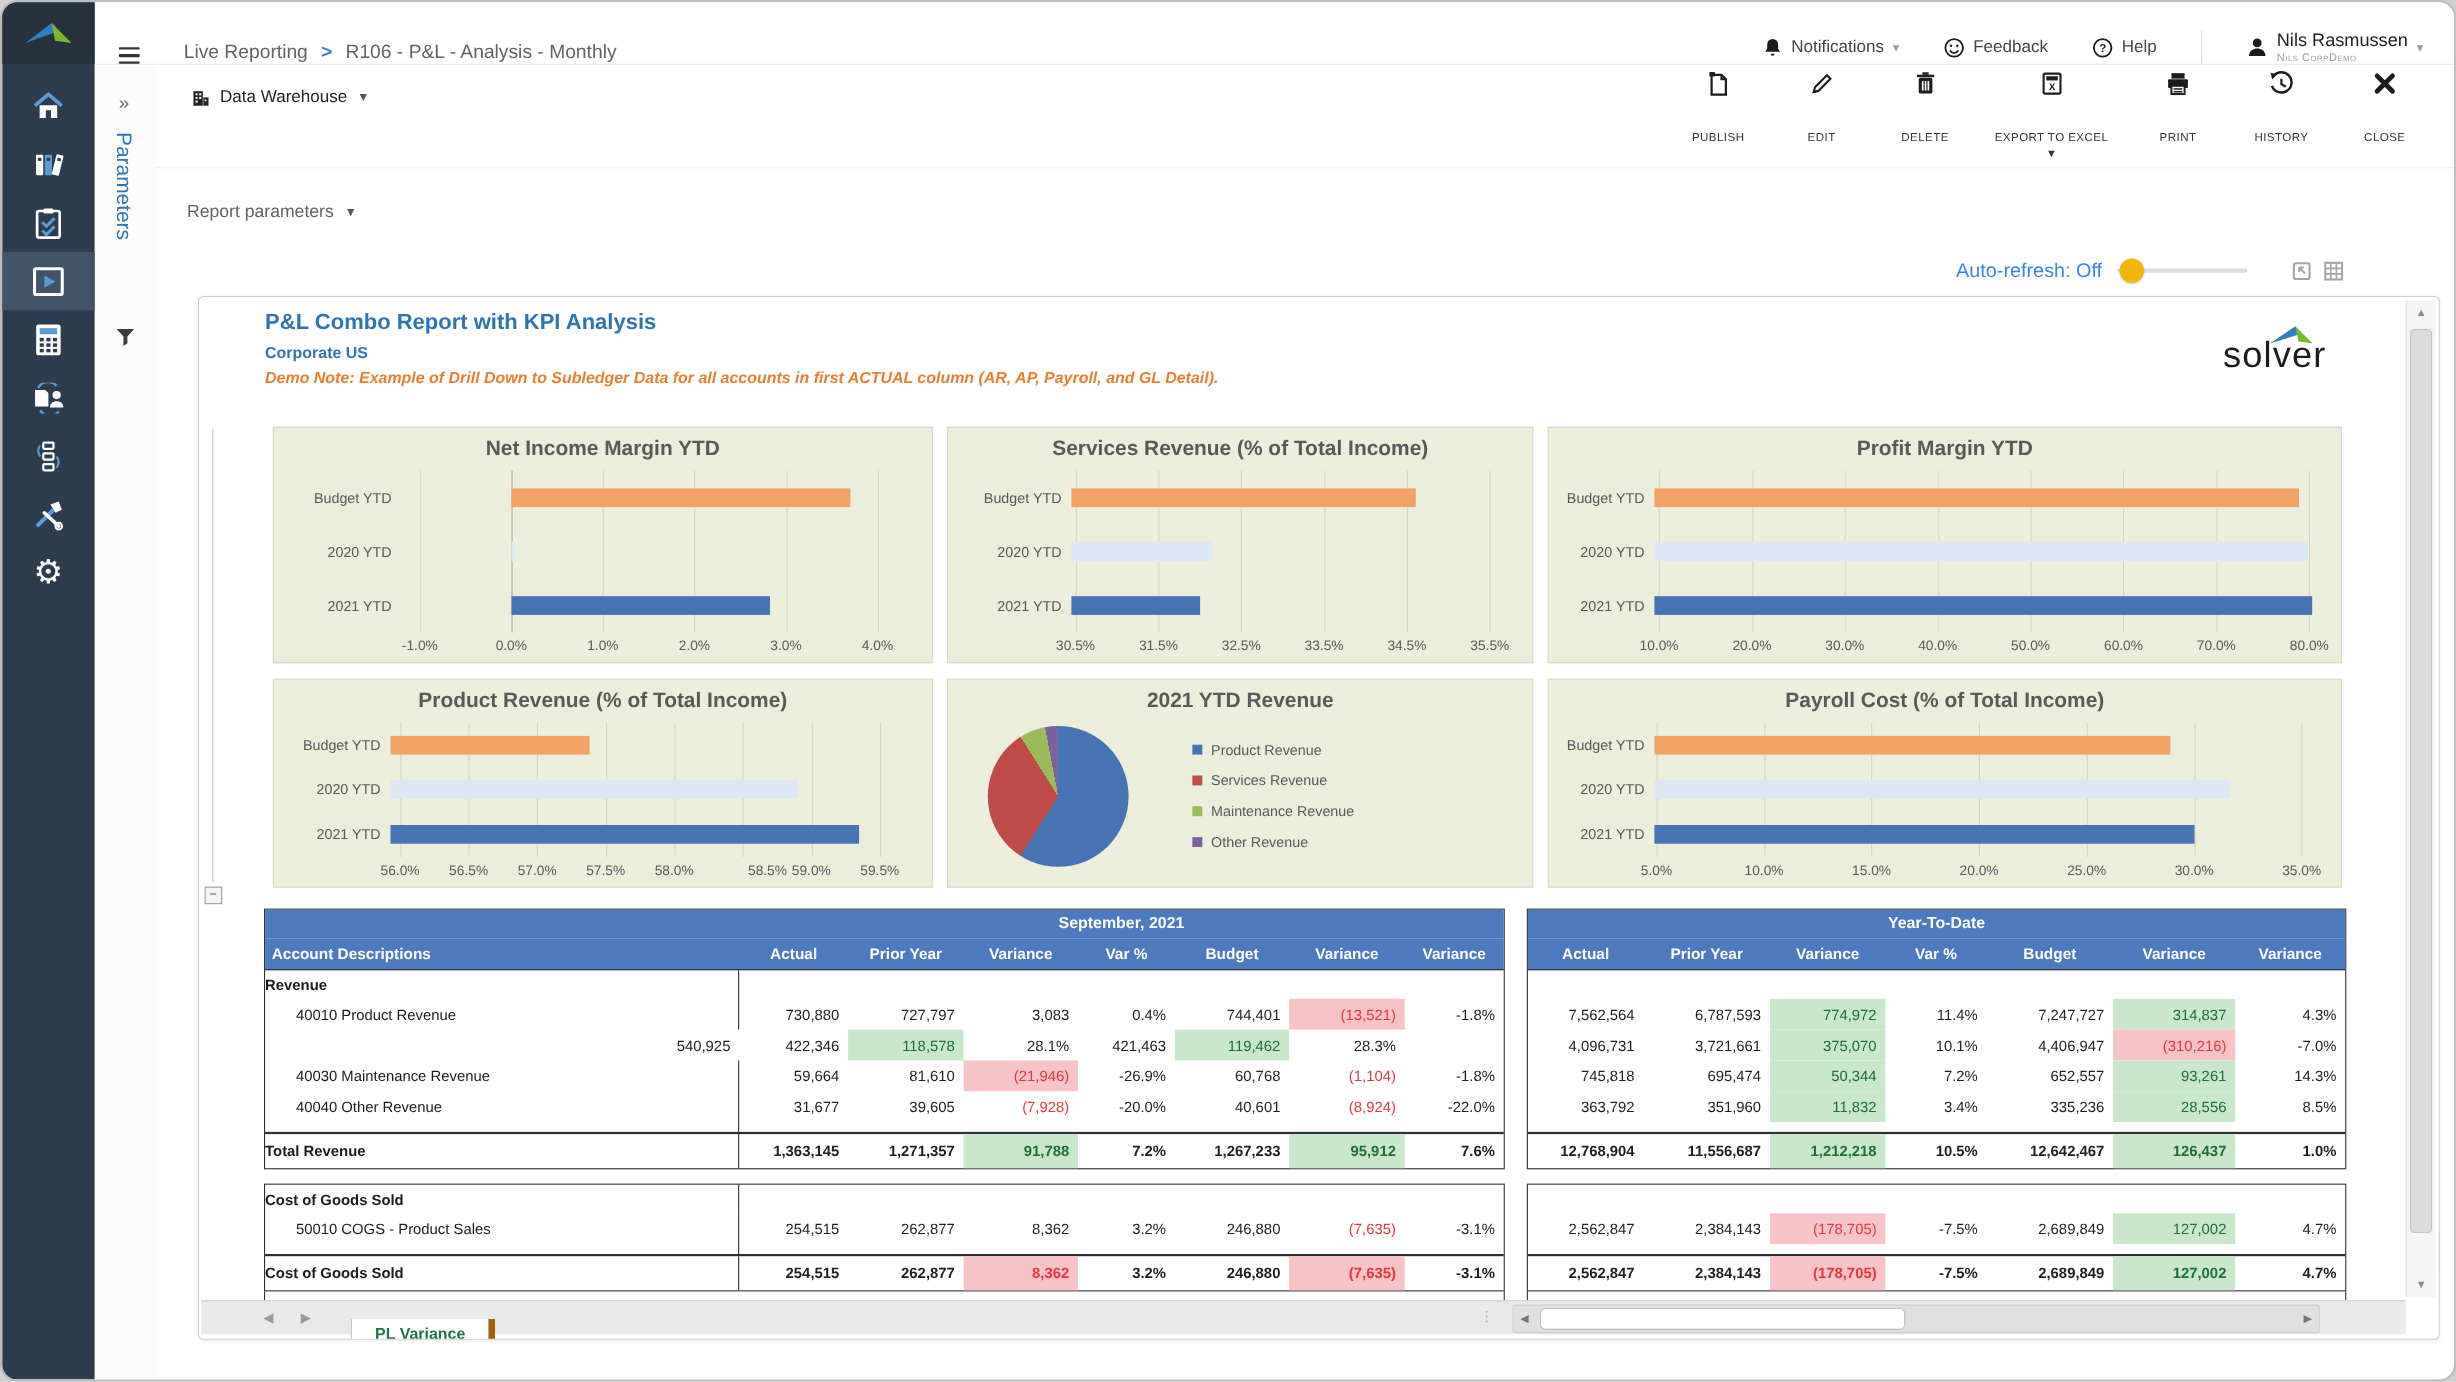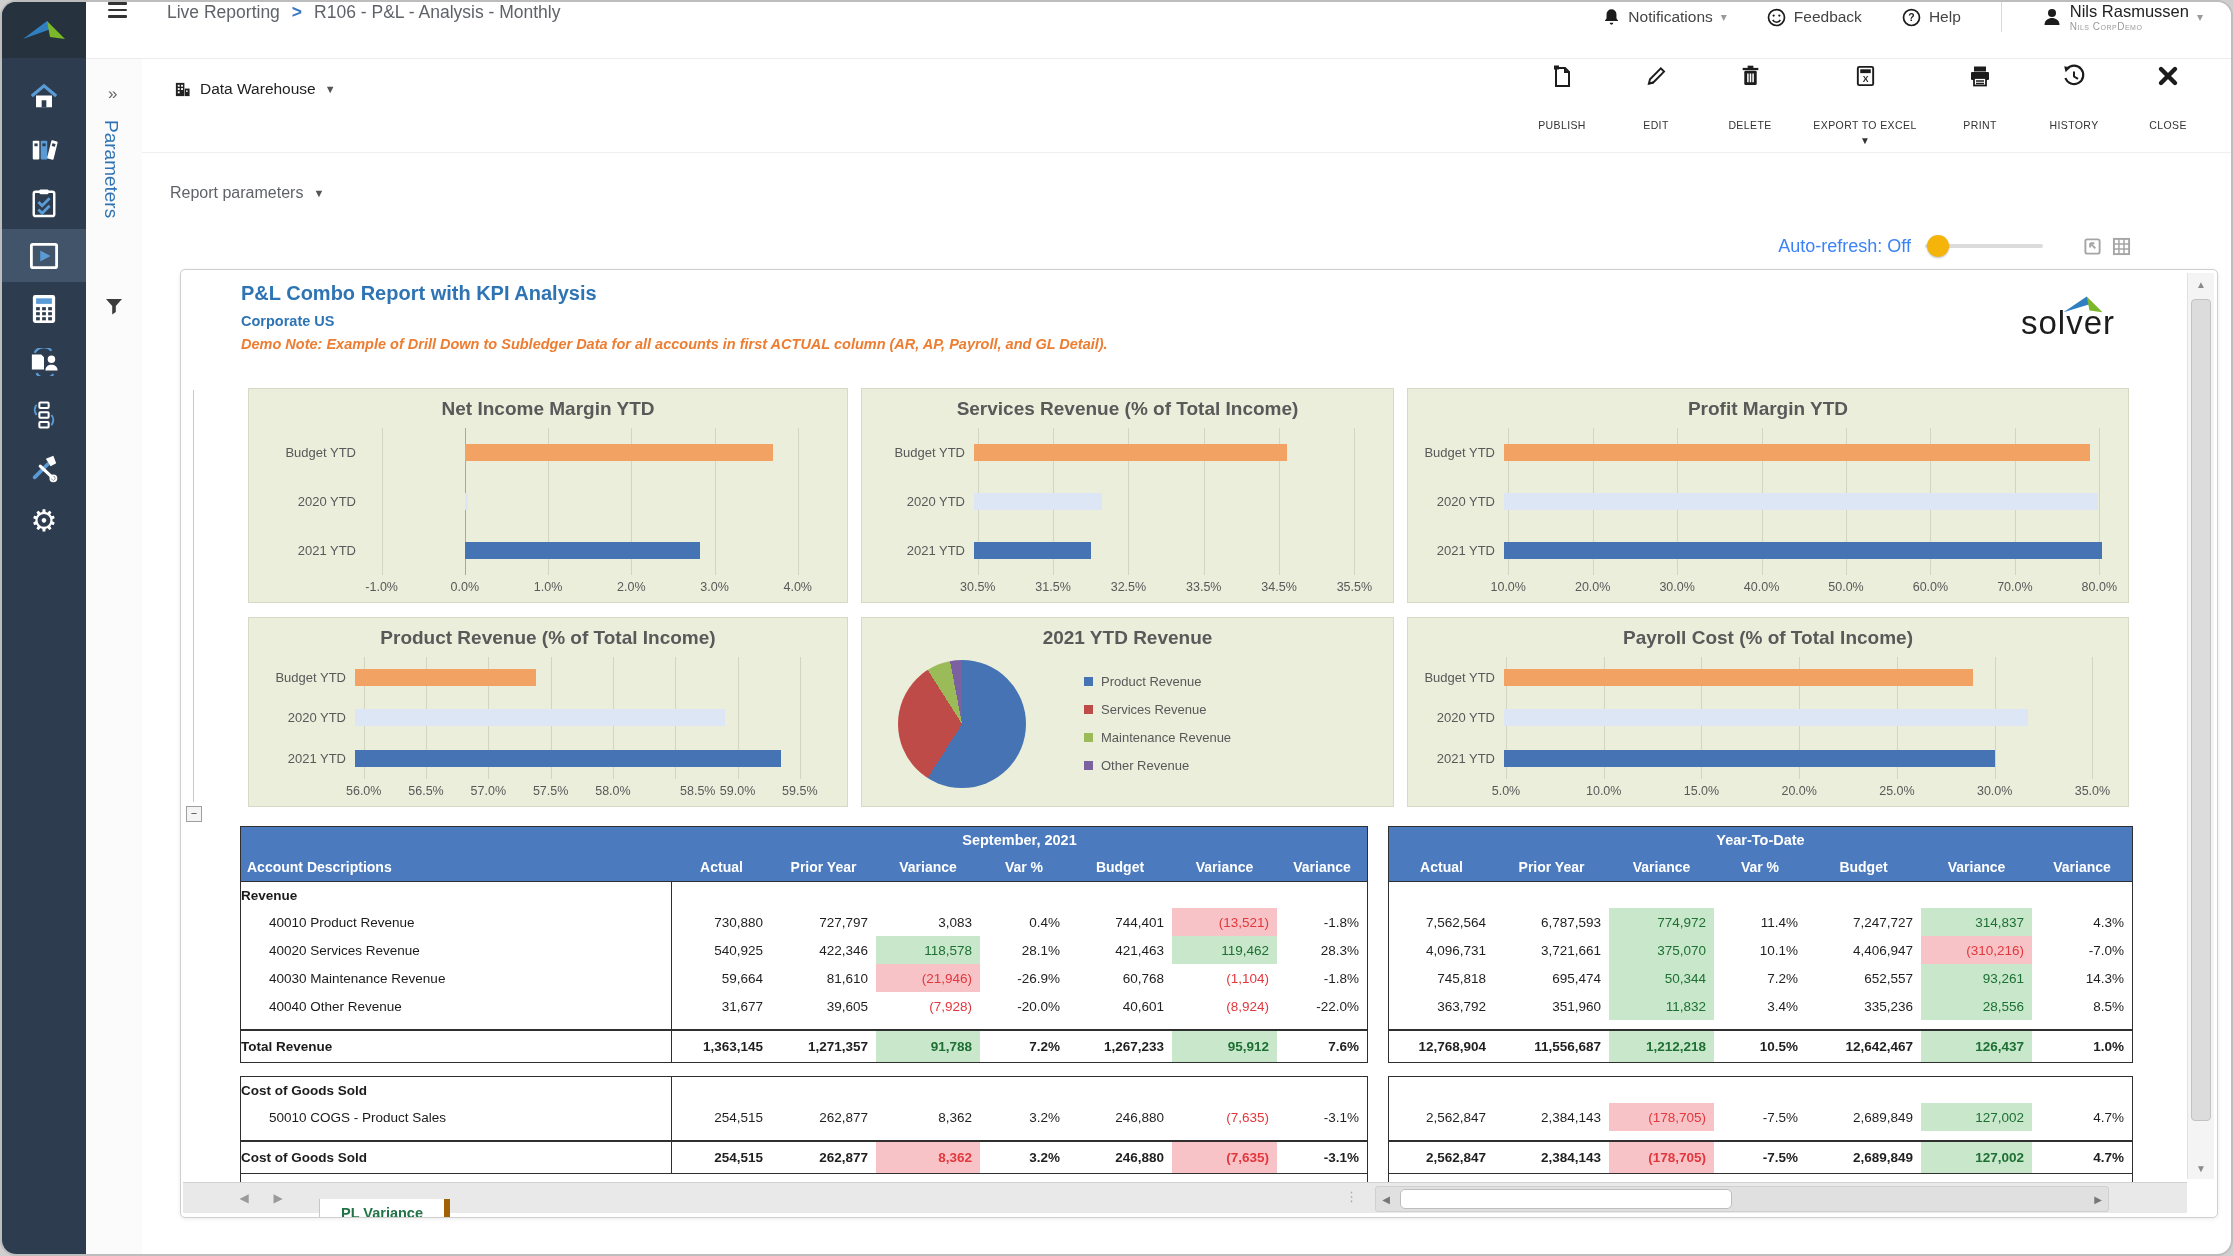"Live Reporting" .topbar { align-items: flex-start -> flex-end }
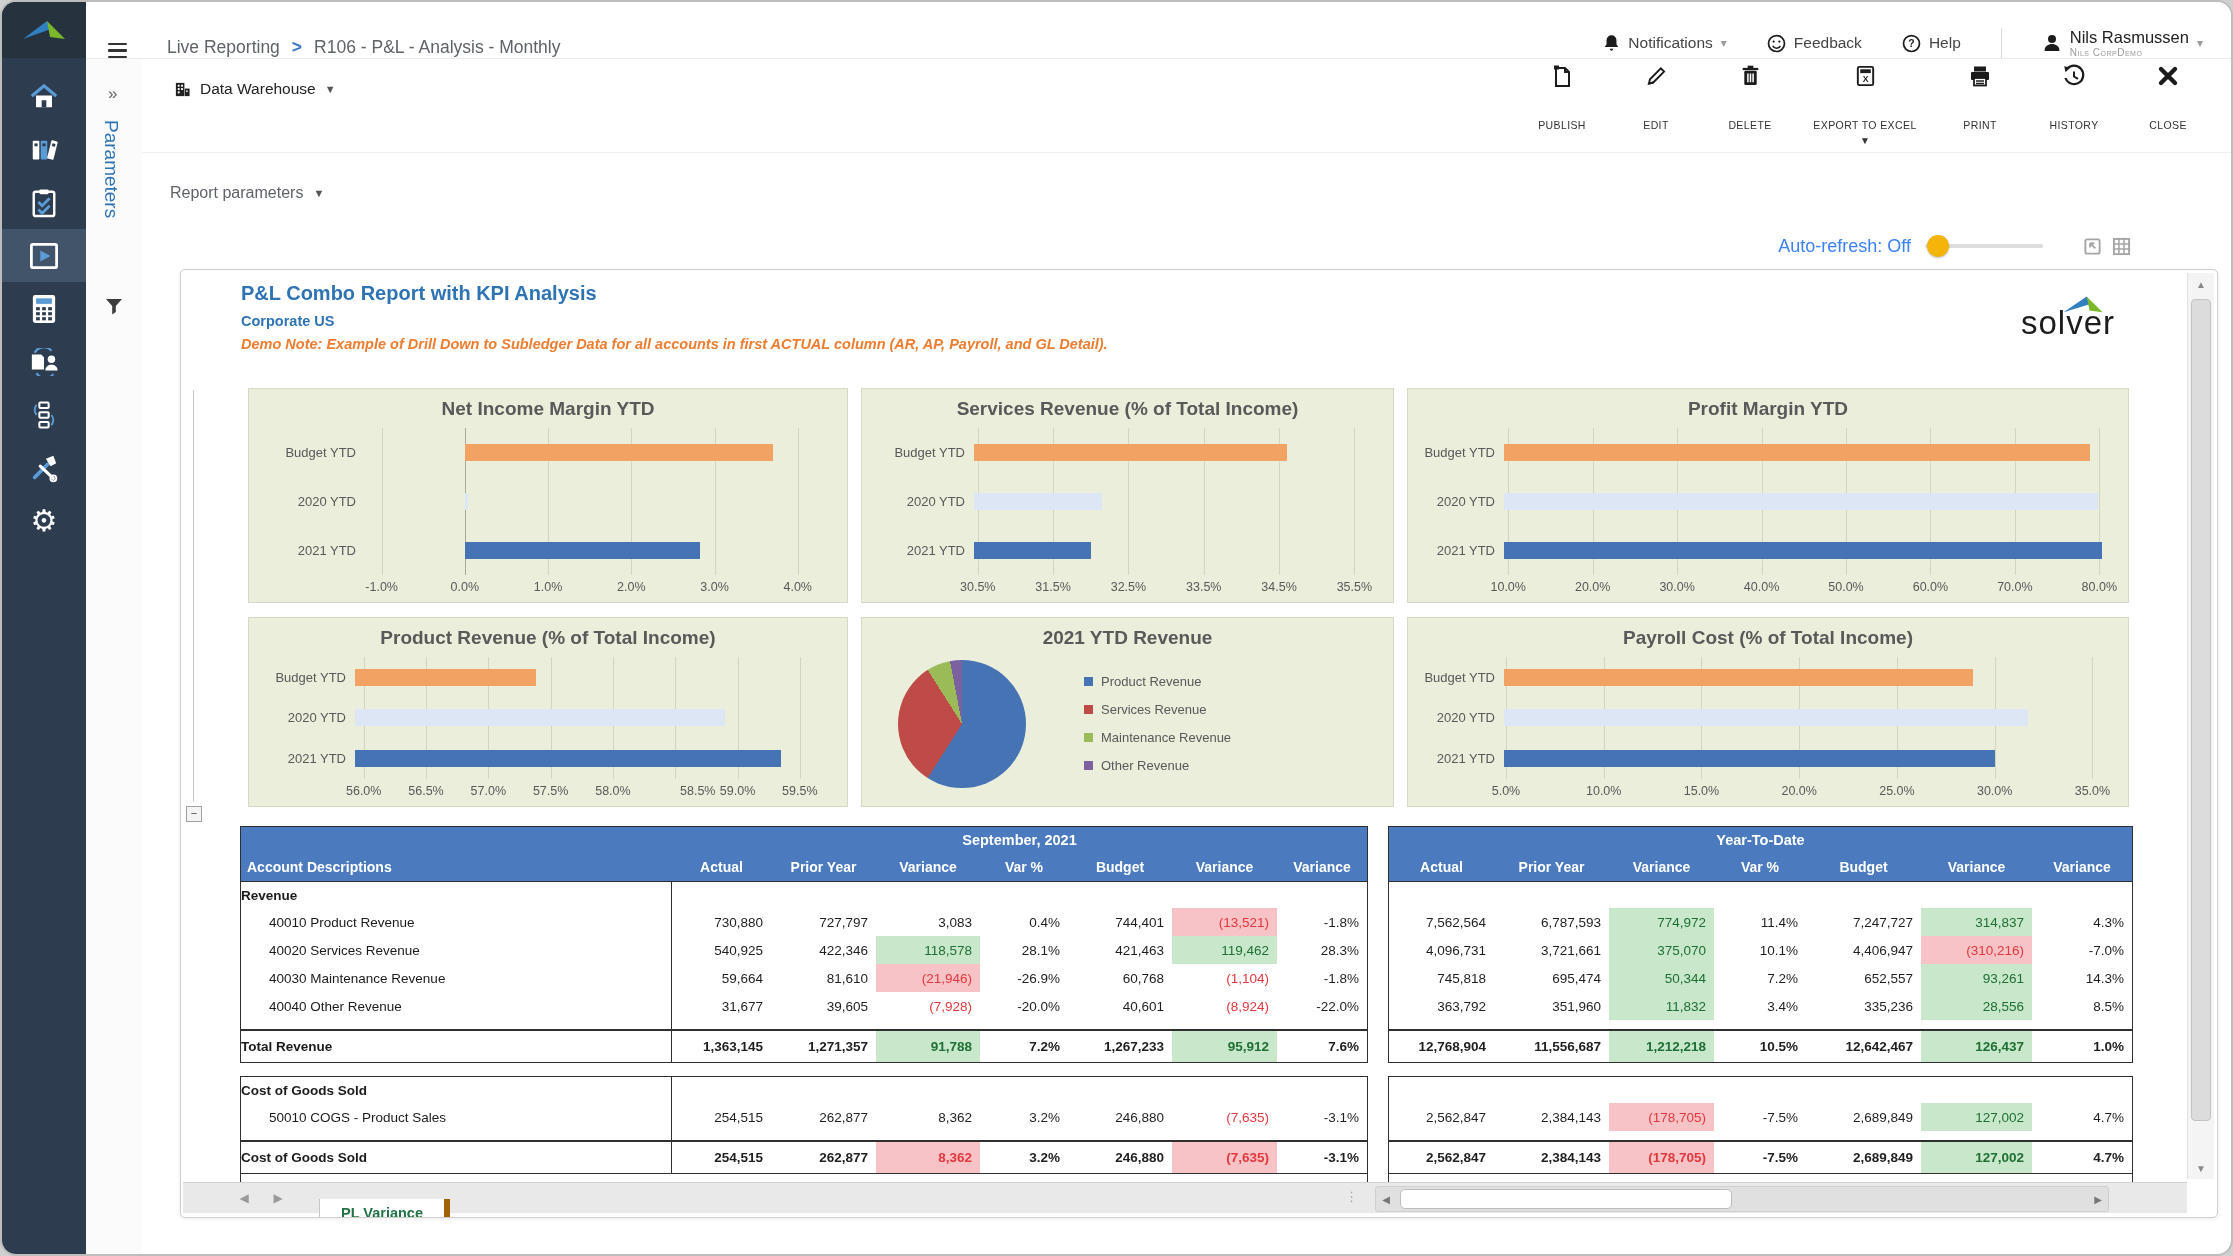"40020 Services Revenue" div.acc { html: <div>40020 Services Revenue</div> -> none }
